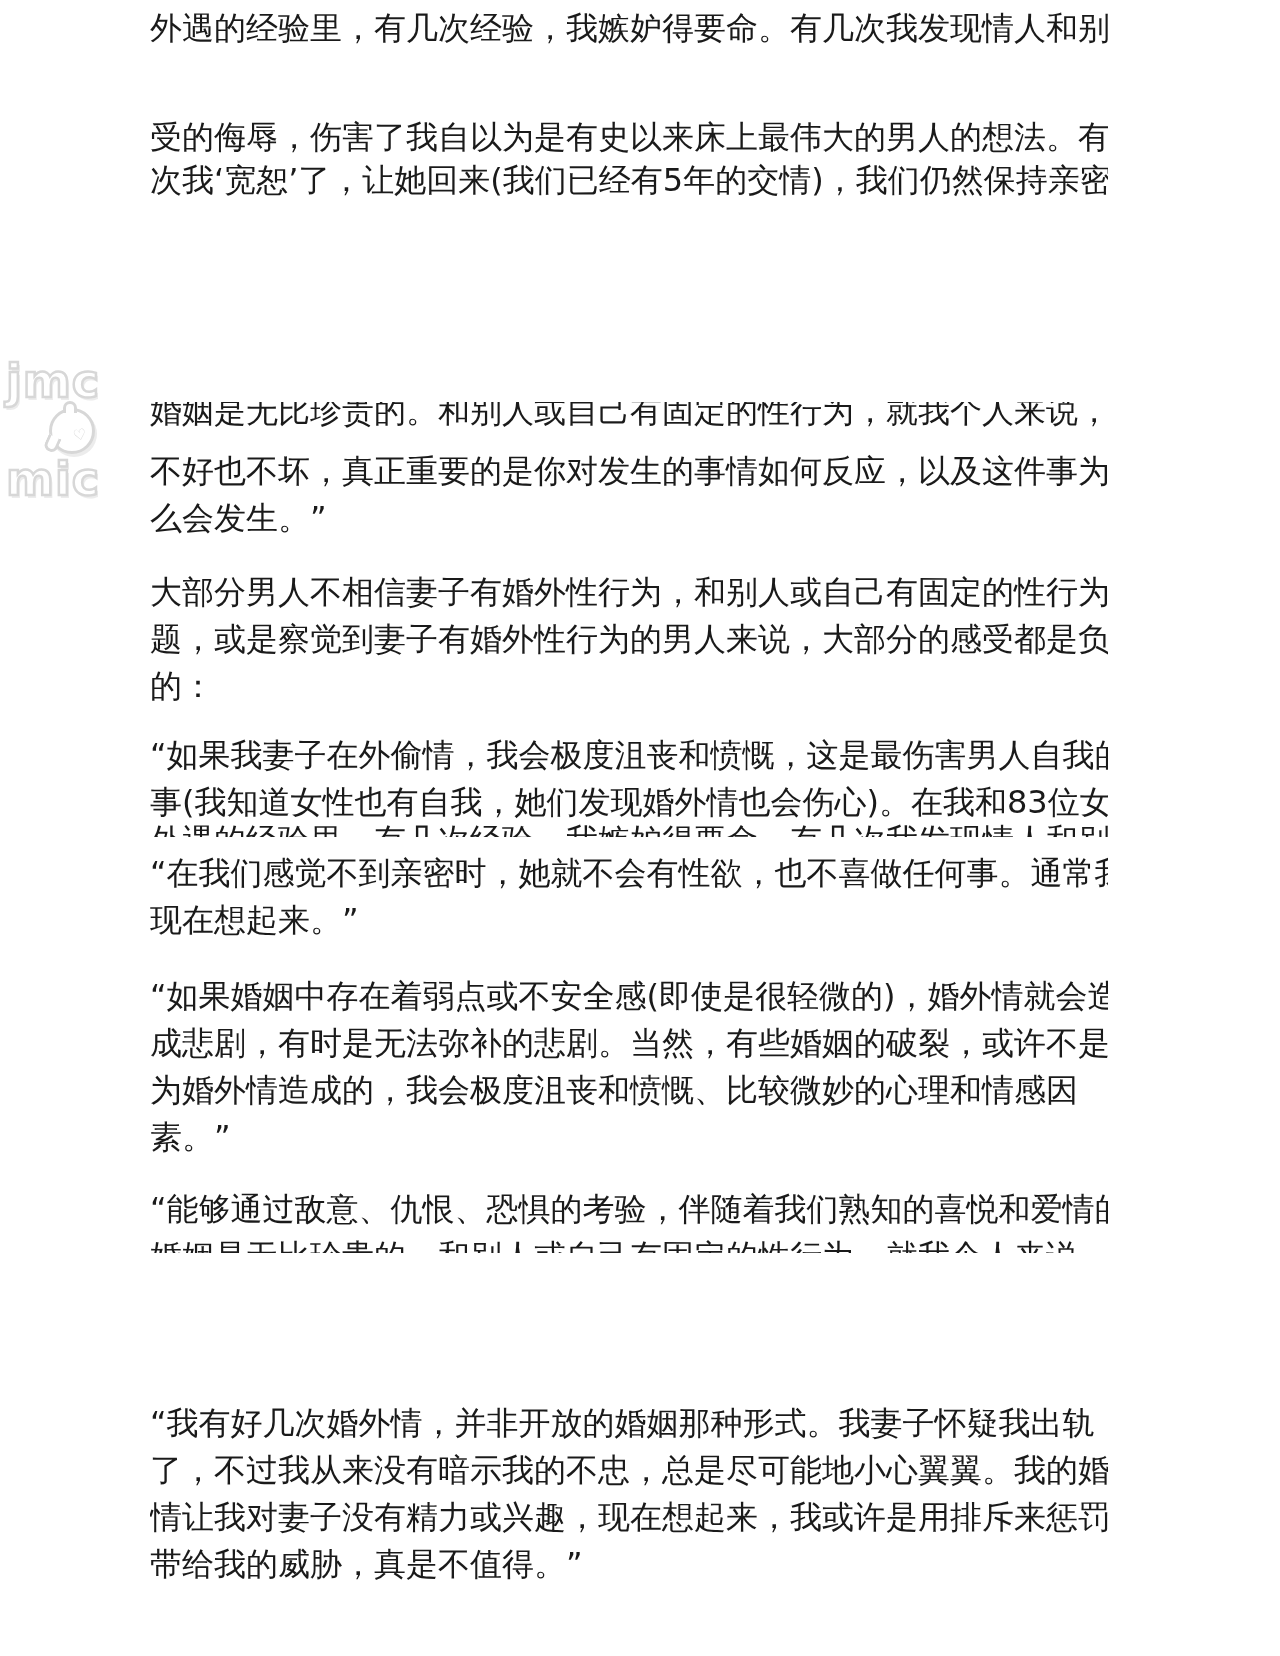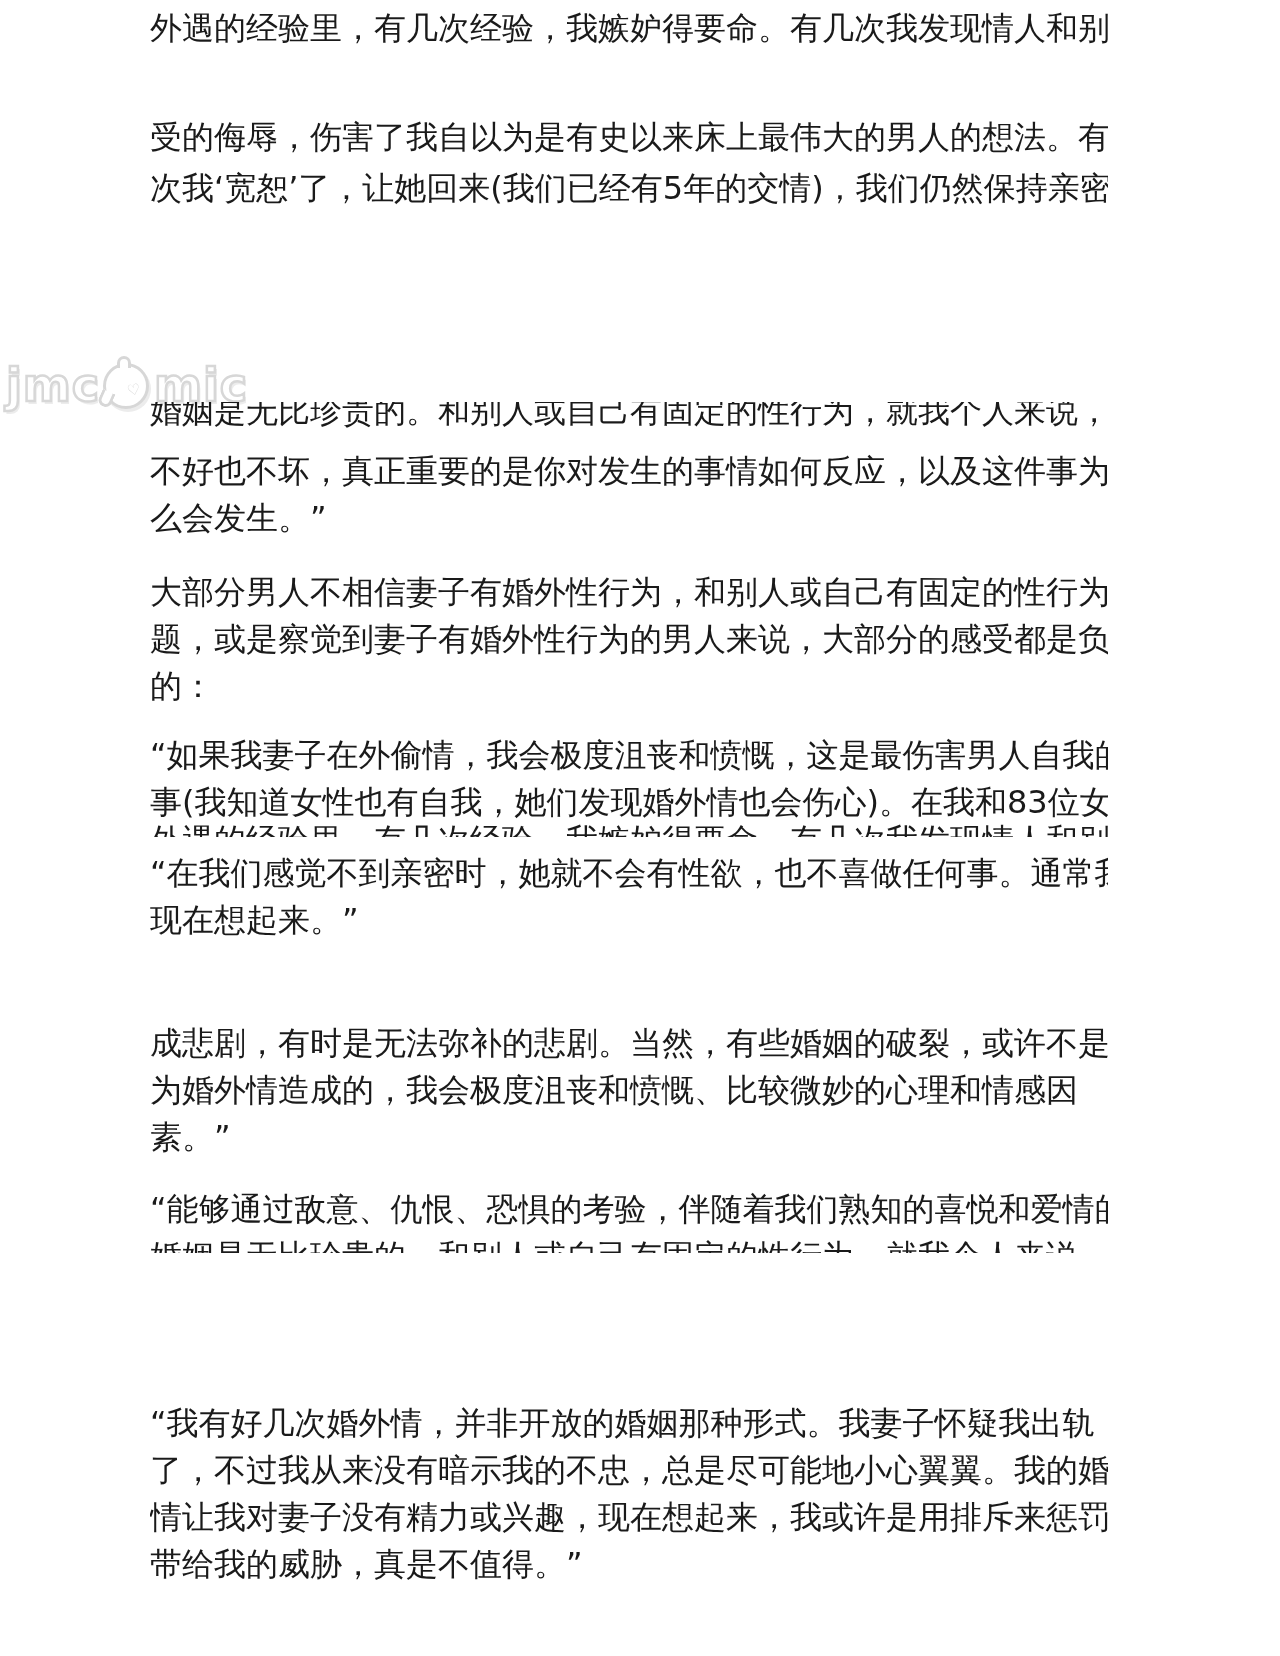"次我‘宽恕’了，让她回来(我们已经有5年的交情)，我们仍然保持亲密" div.line { top: 168px -> 160px }
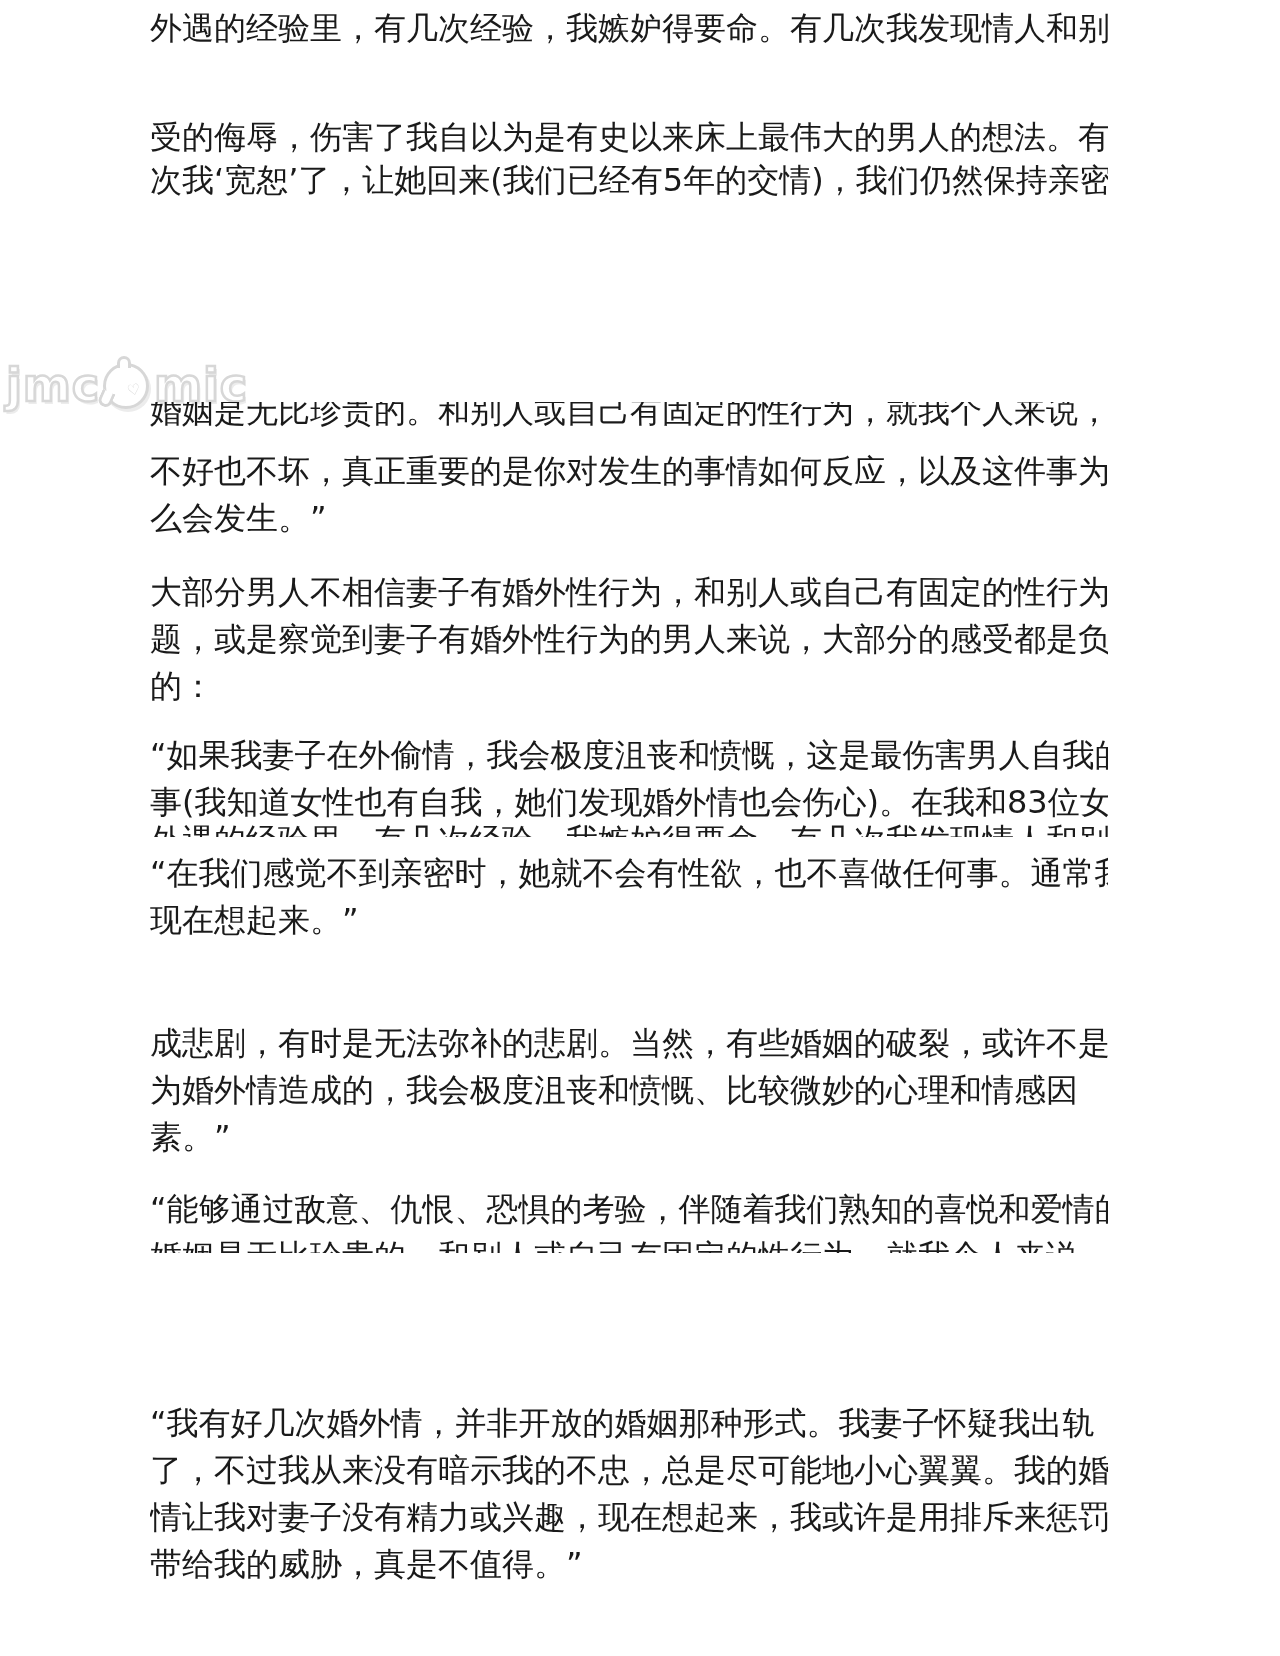"jmc" .watermark { align-items: center -> flex-end; flex-direction: none -> column }
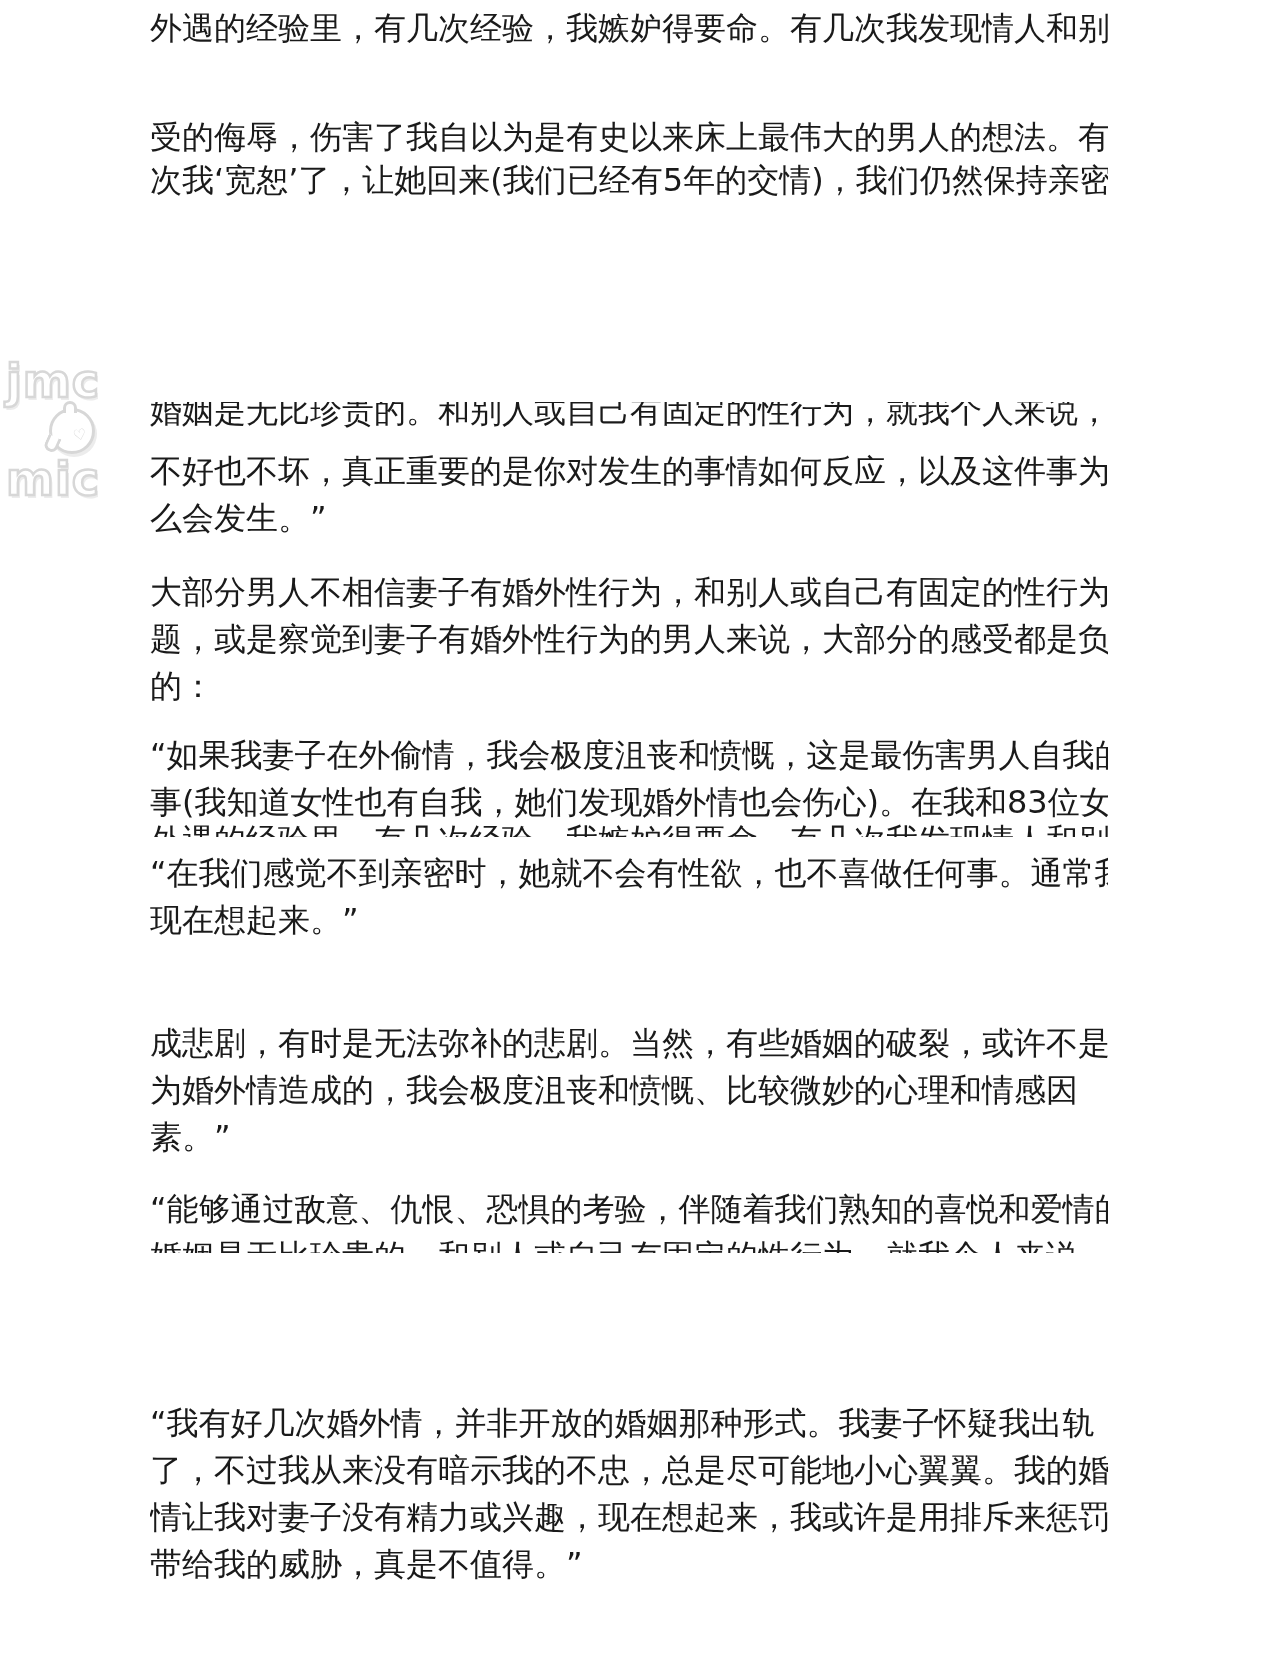"“如果婚姻中存在着弱点或不安全感(即使是很轻微的)，婚外情就会造" div.line { html: none -> <div>“如果婚姻中存在着弱点或不安全感(即使是很轻微的)，婚外情就会造</div> }
